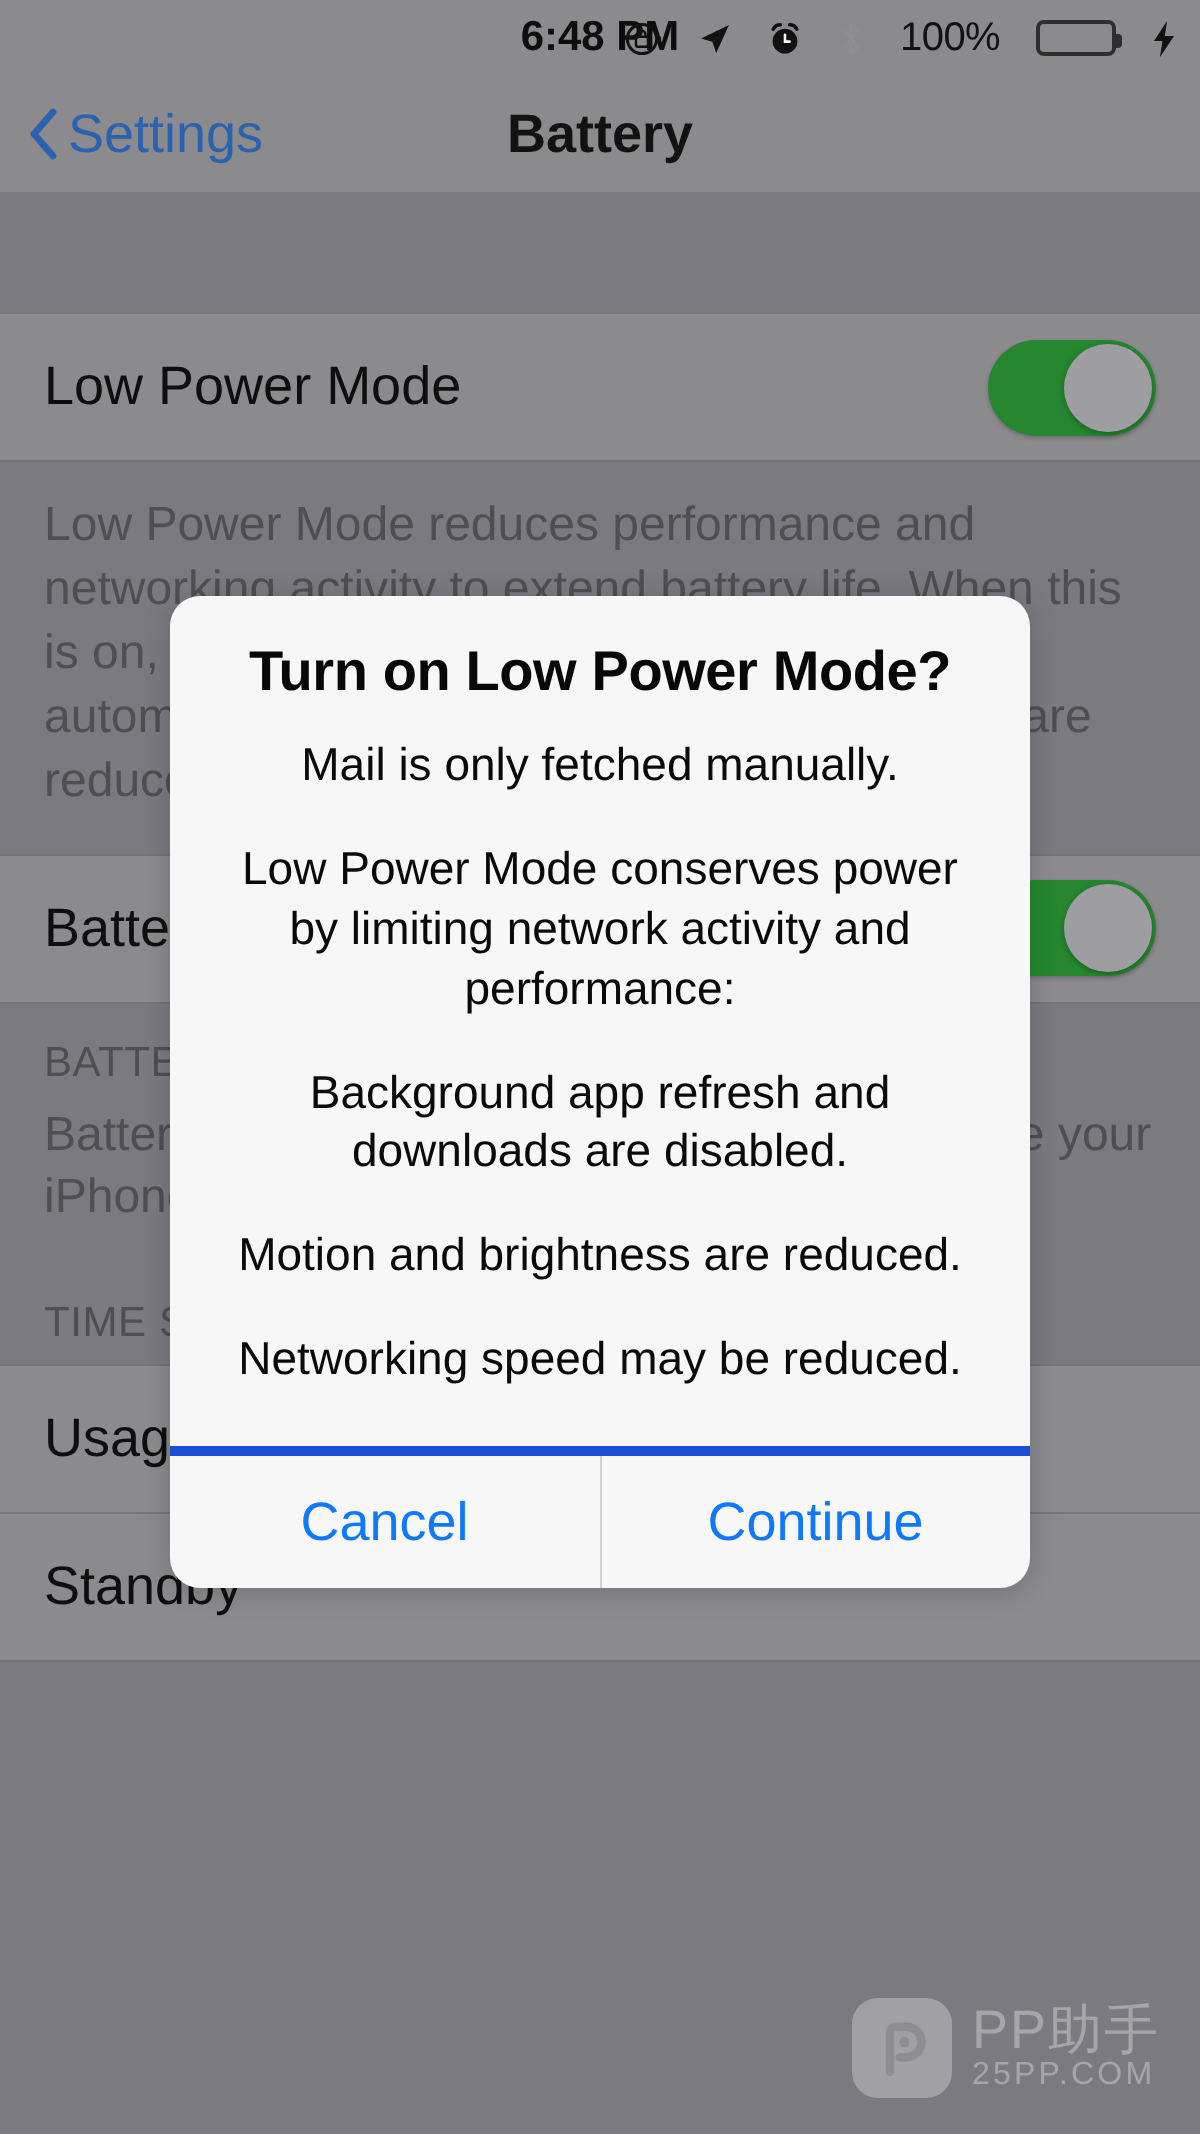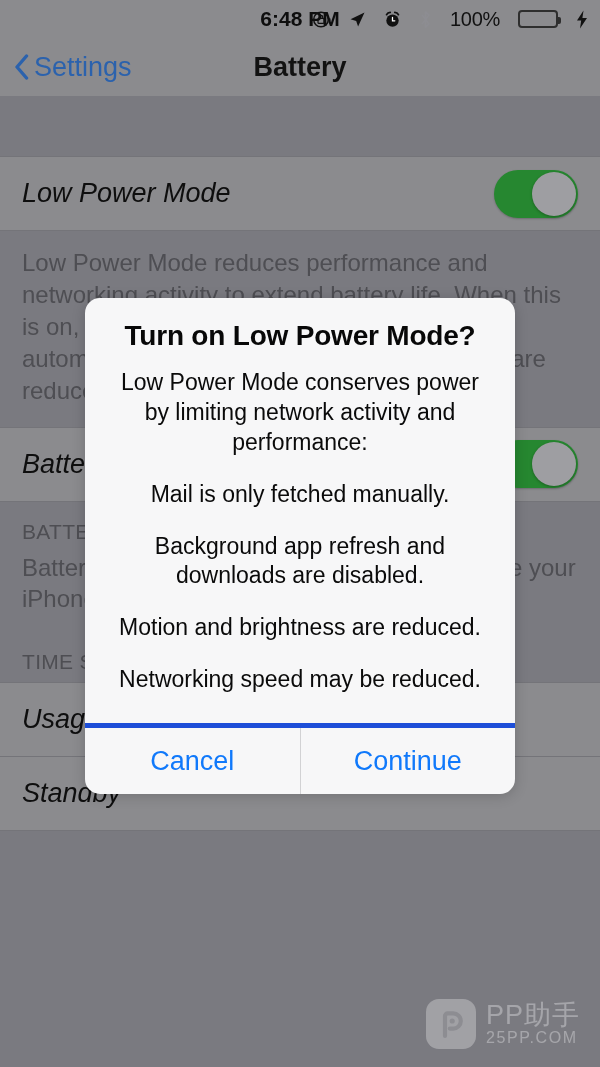"Low Power Mode" .row { font-style: italic -> none }
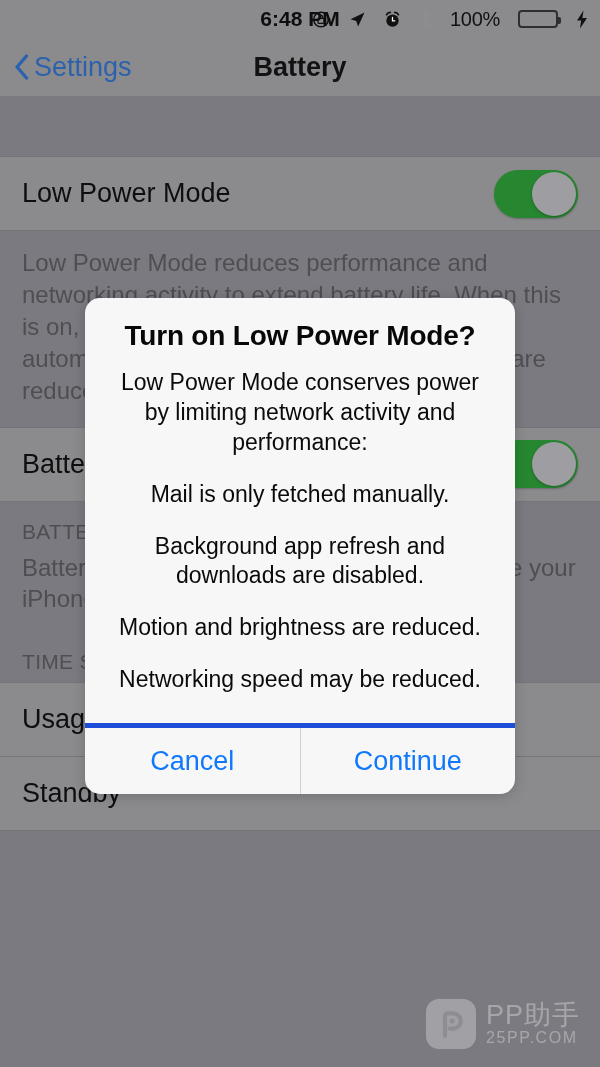"Low Power Mode conserves power" div.alert-para { order: before "Mail is only fetched manually." -> after "Mail is only fetched manually." }
